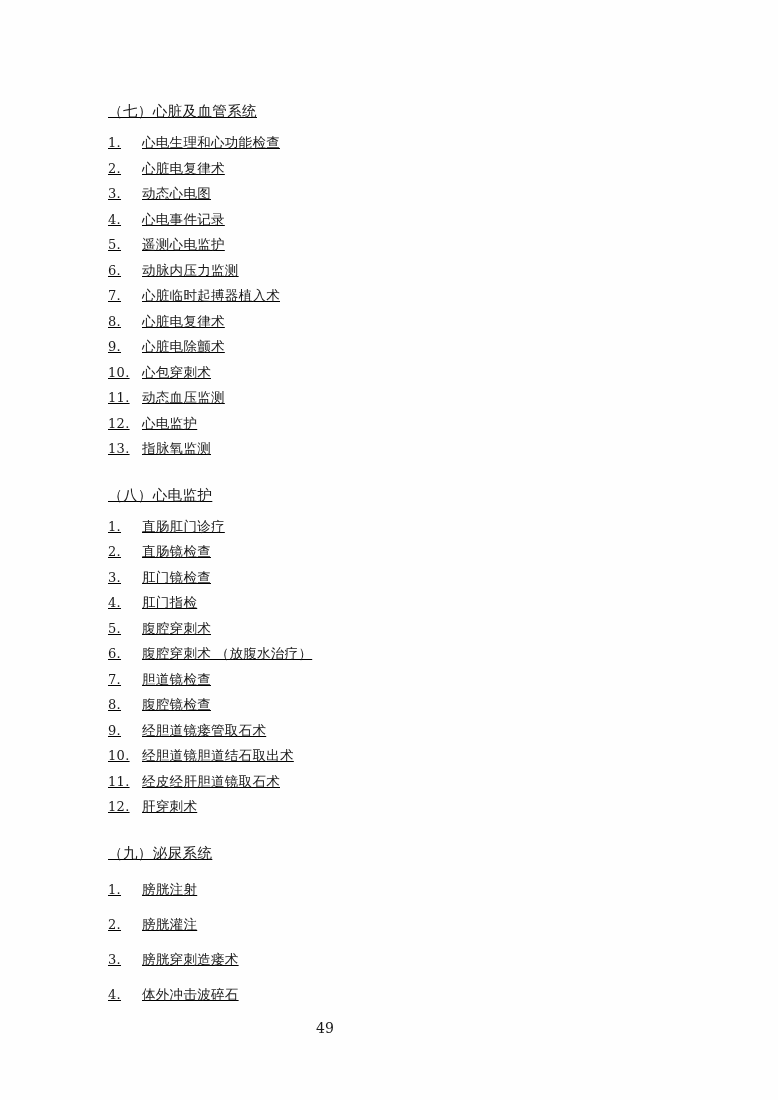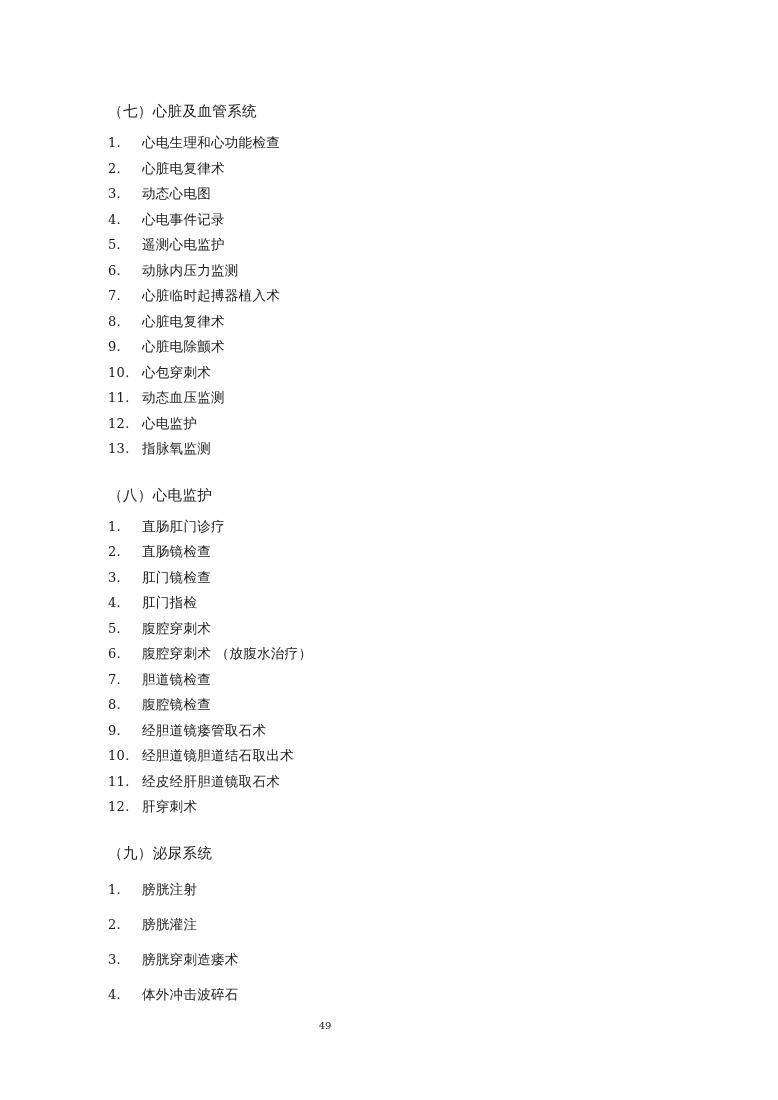"（七）心脏及血管系统" .section { text-decoration: none -> underline }
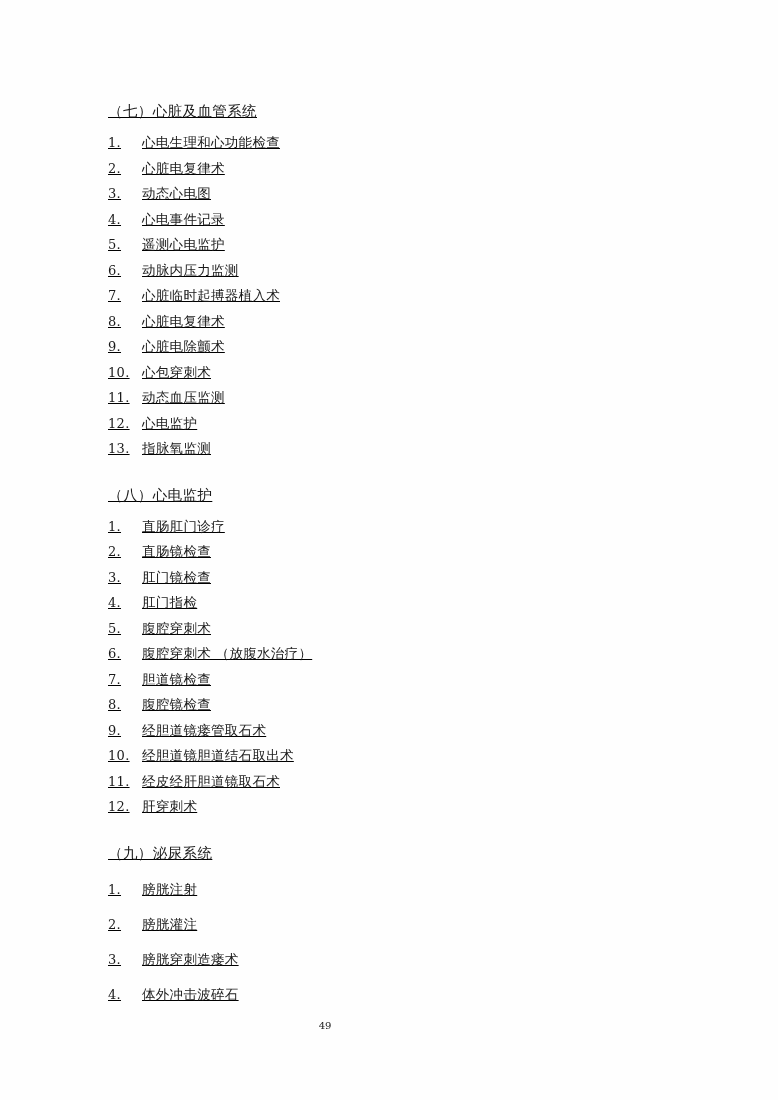"49" .page-number { font-size: 10px -> 14px }
